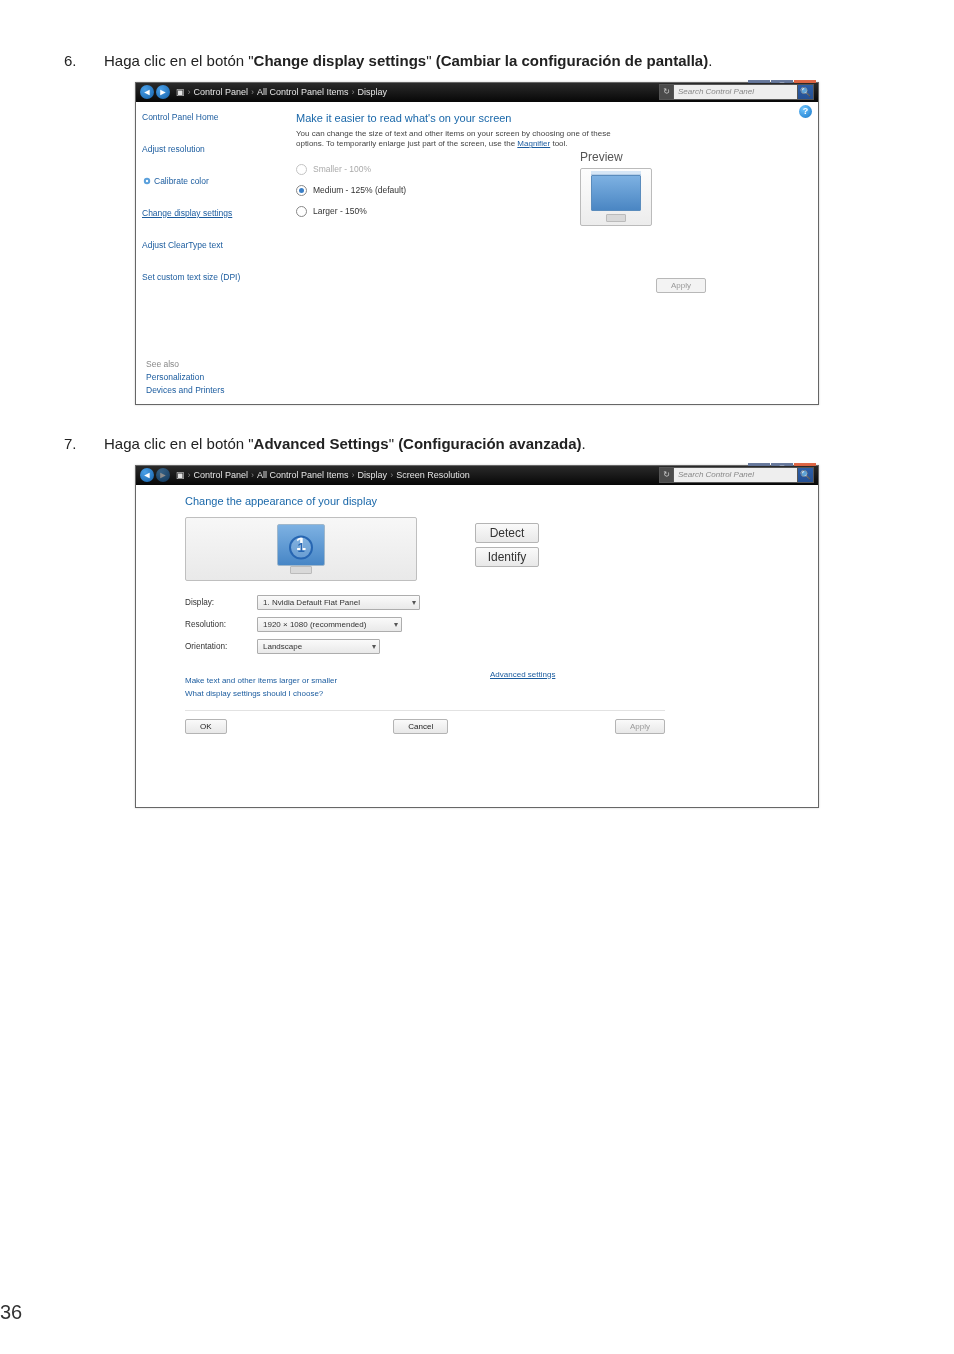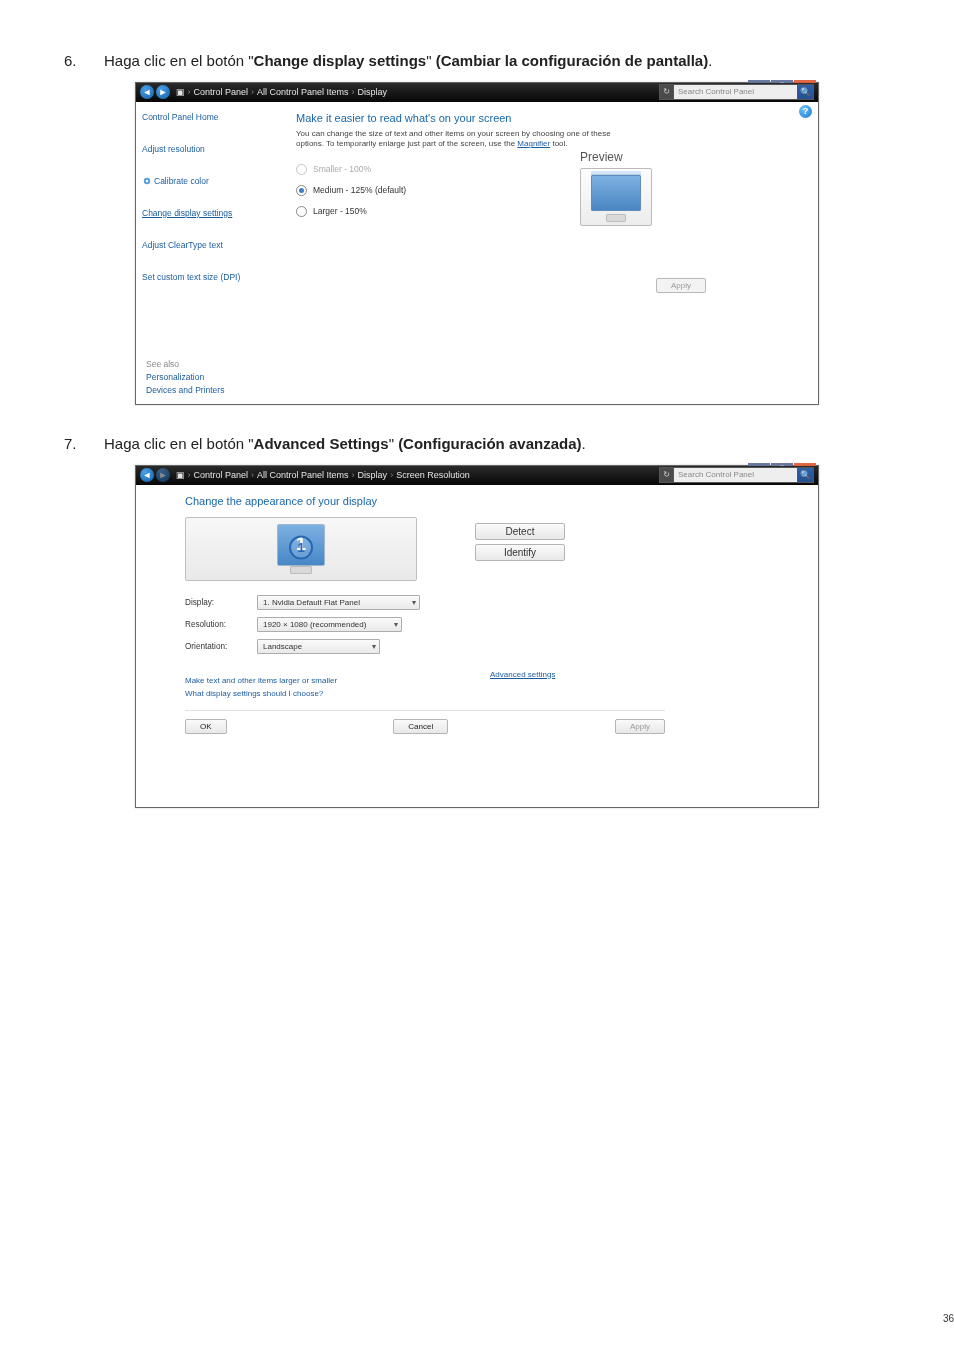"Search Control Panel" .search { font-style: none -> italic }
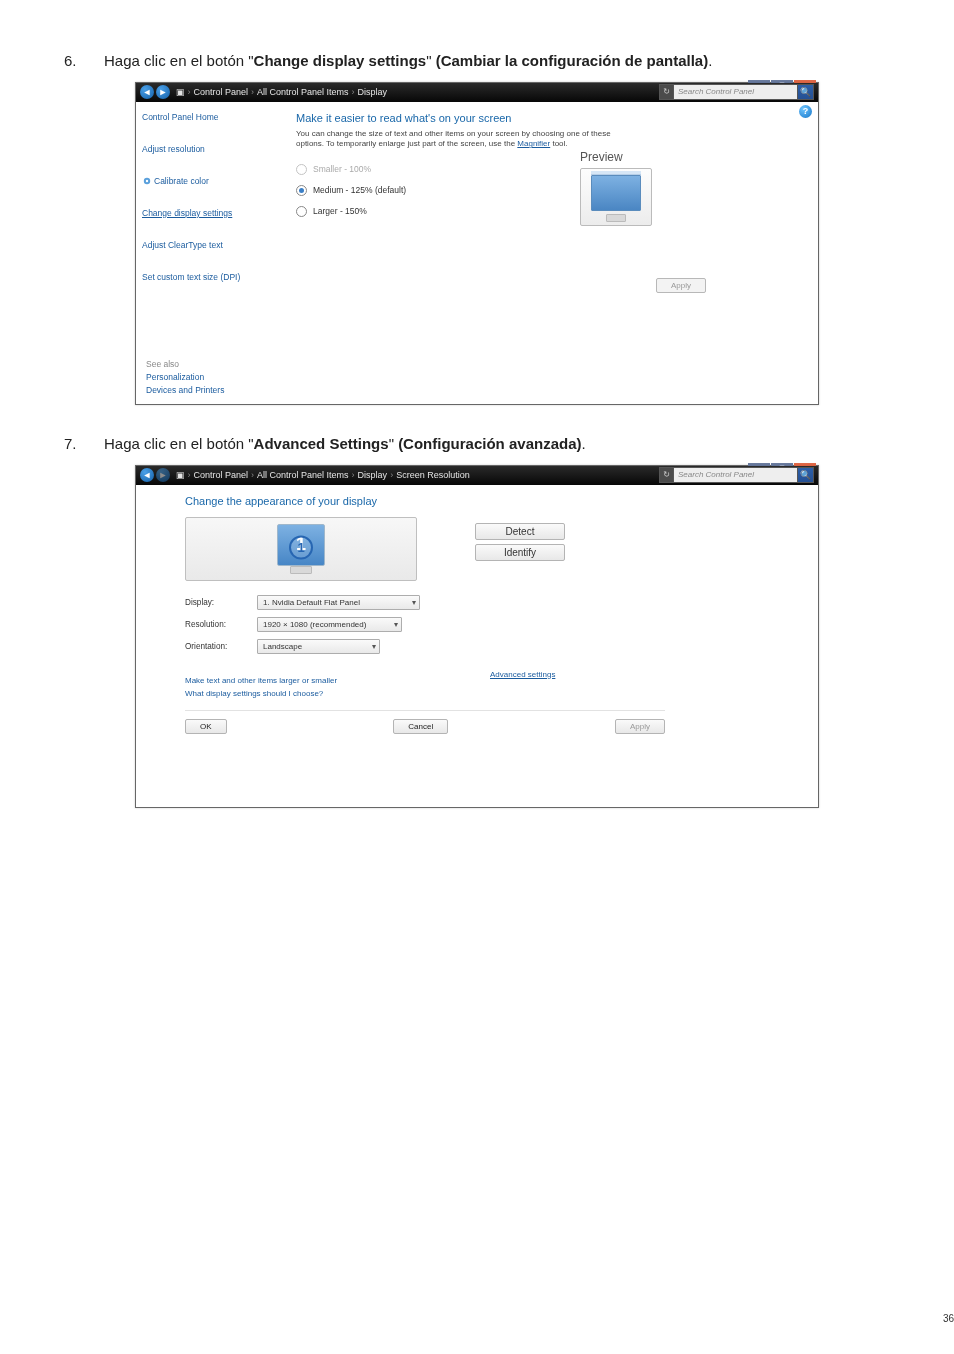"Detect" .sbtn { font-size: 10px -> 12px; padding: 2px 16px -> 2px 3px }
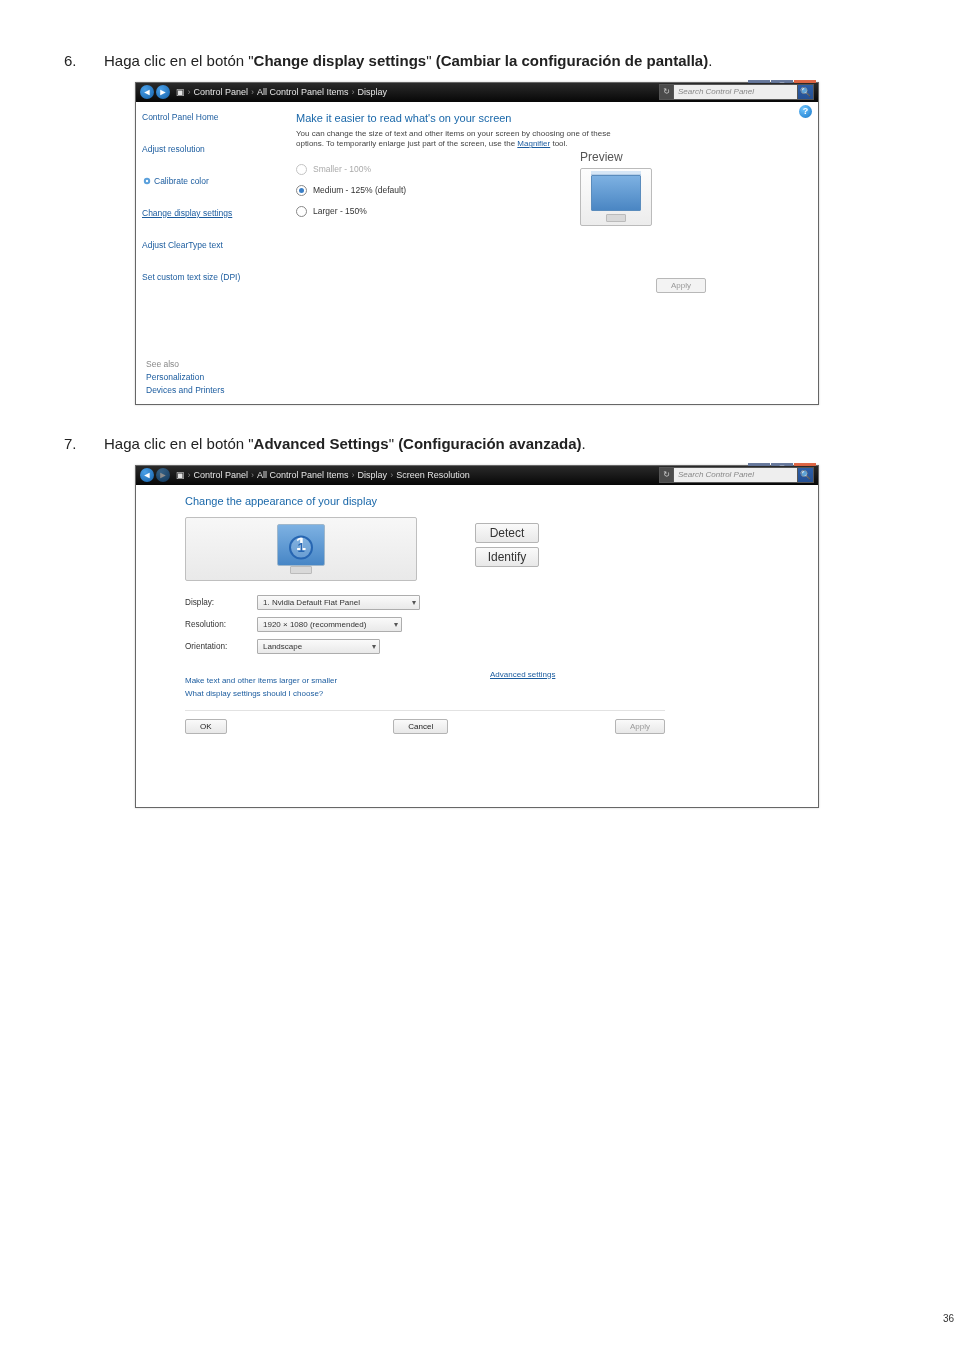"36" .pgn { font-size: 10px -> 20px; text-align: right -> left }
